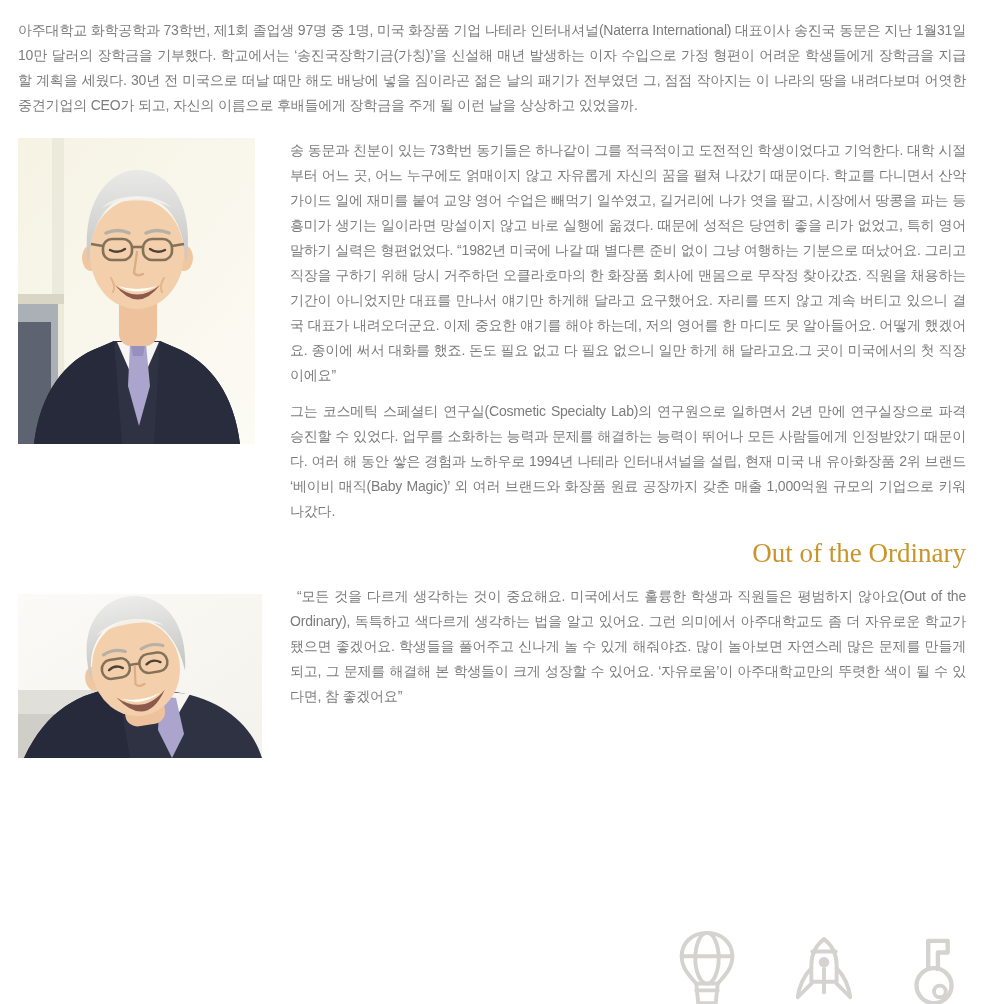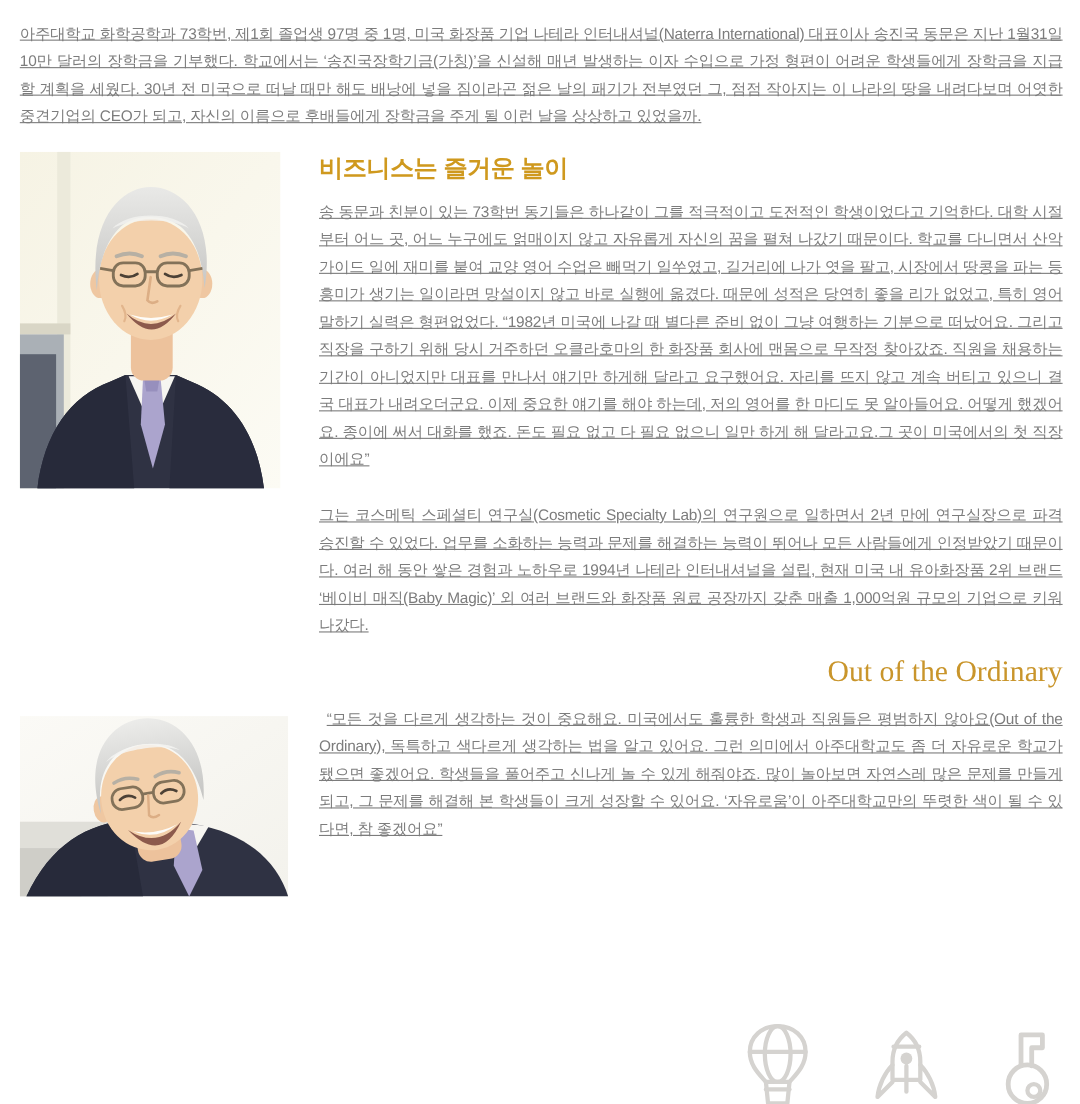"아주대학교 화학공학과 73학번, 제1회 졸업생" p.body { text-decoration: underline -> none }
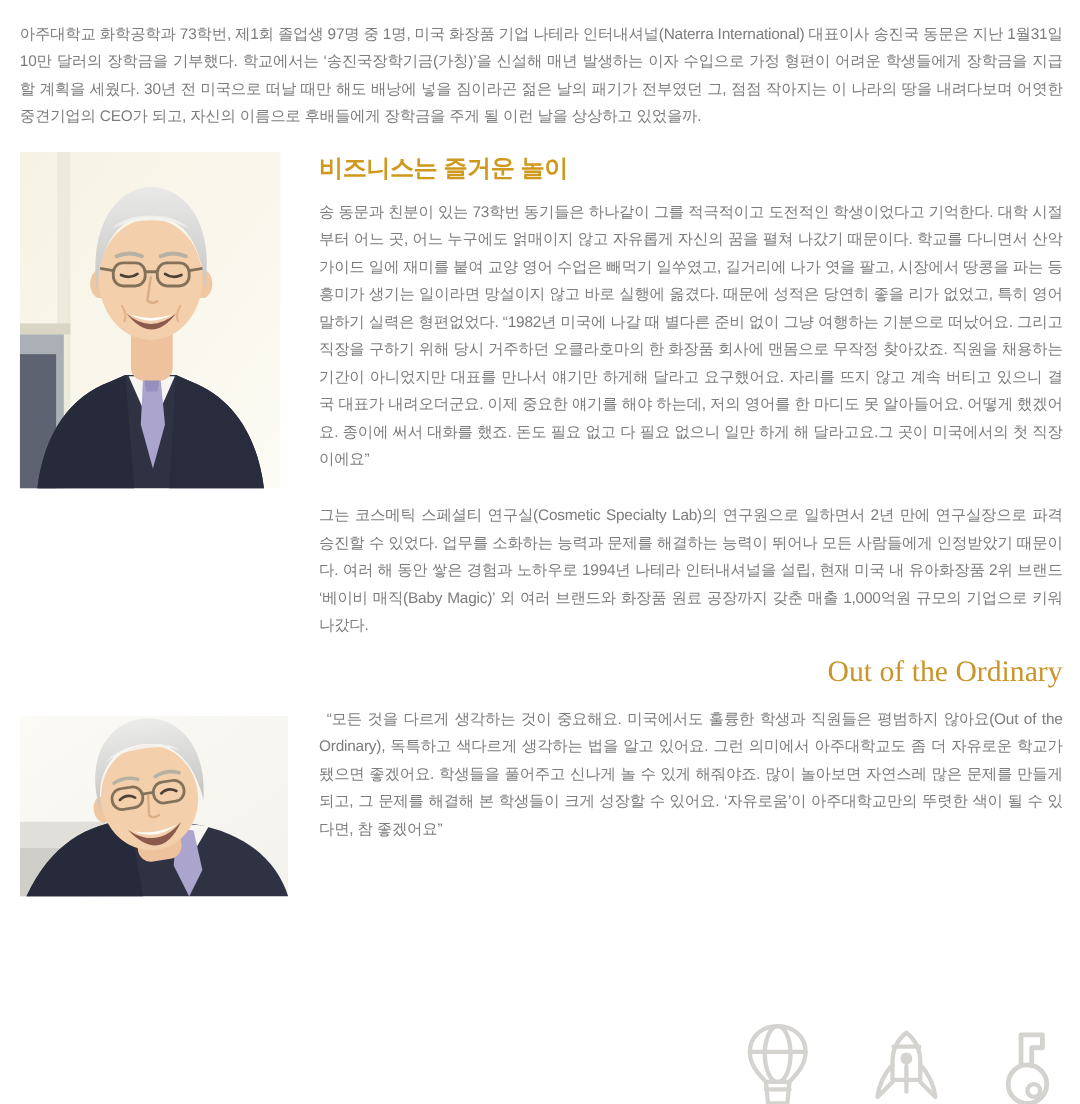"비즈니스는 즐거운 놀이" h2.heading-kr { html: <h2>비즈니스는 즐거운 놀이</h2> -> none }
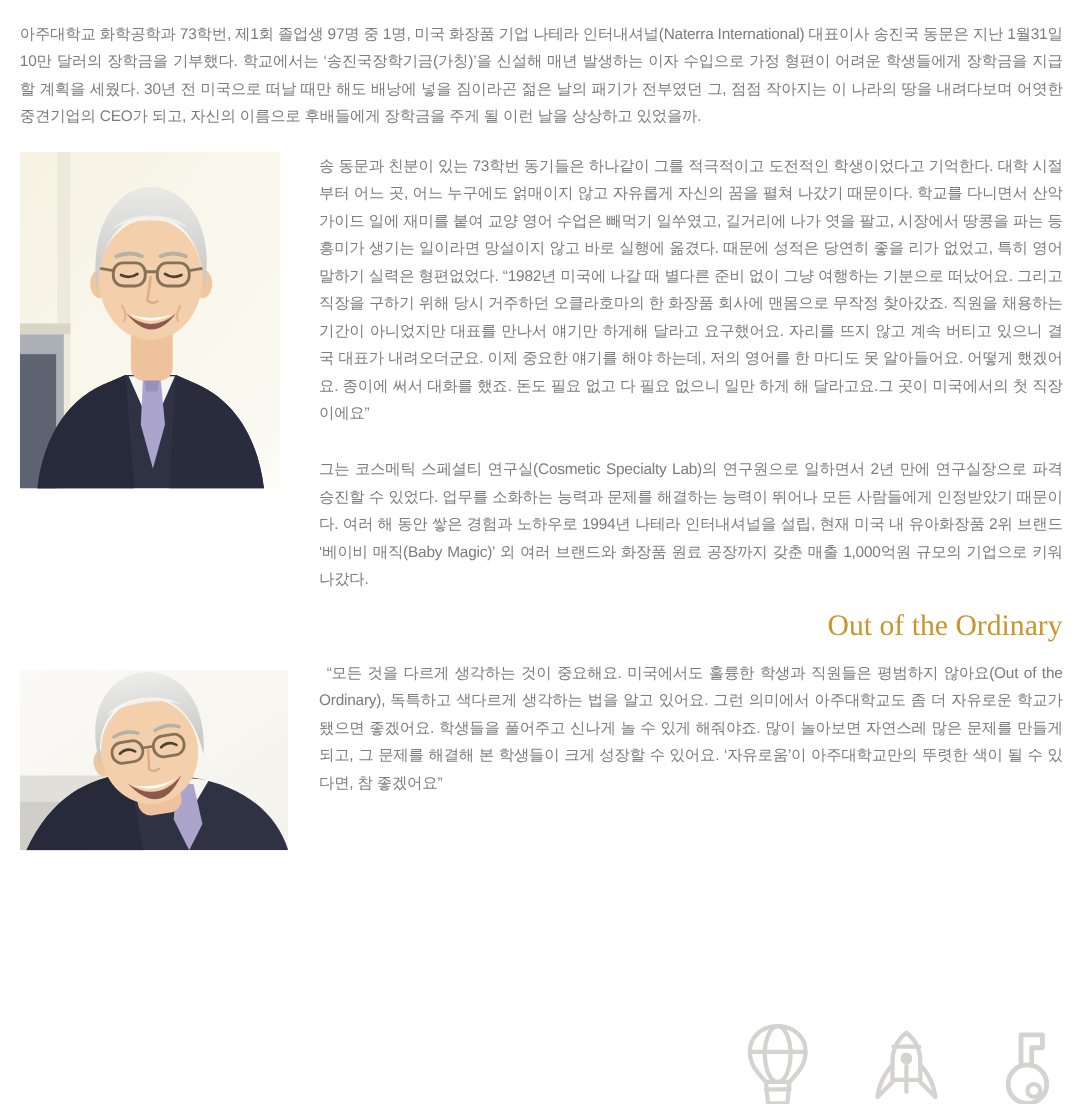"그는 코스메틱 스페셜티 연구실(Cosmetic Specialty" .sec1 .col p.body + p.body { margin-top: 26px -> 11px }
